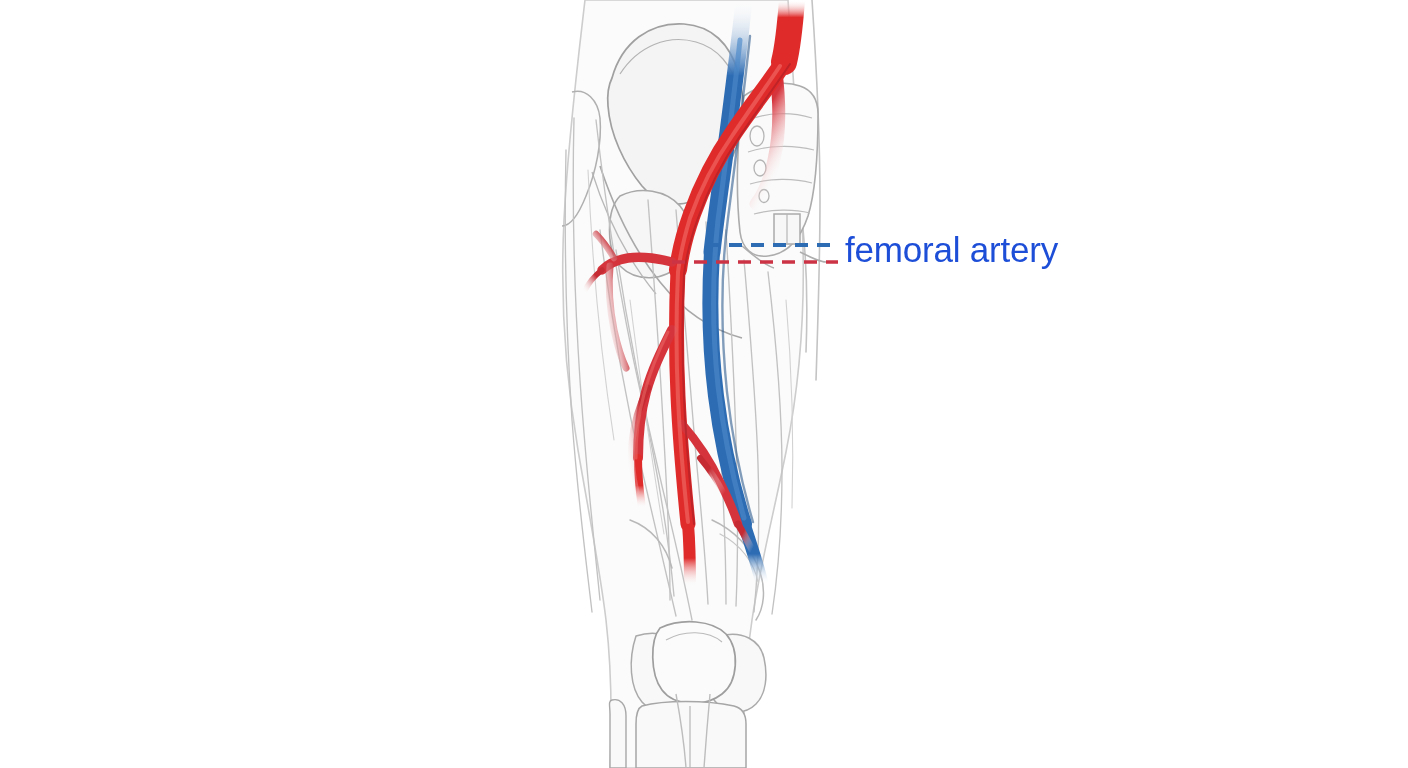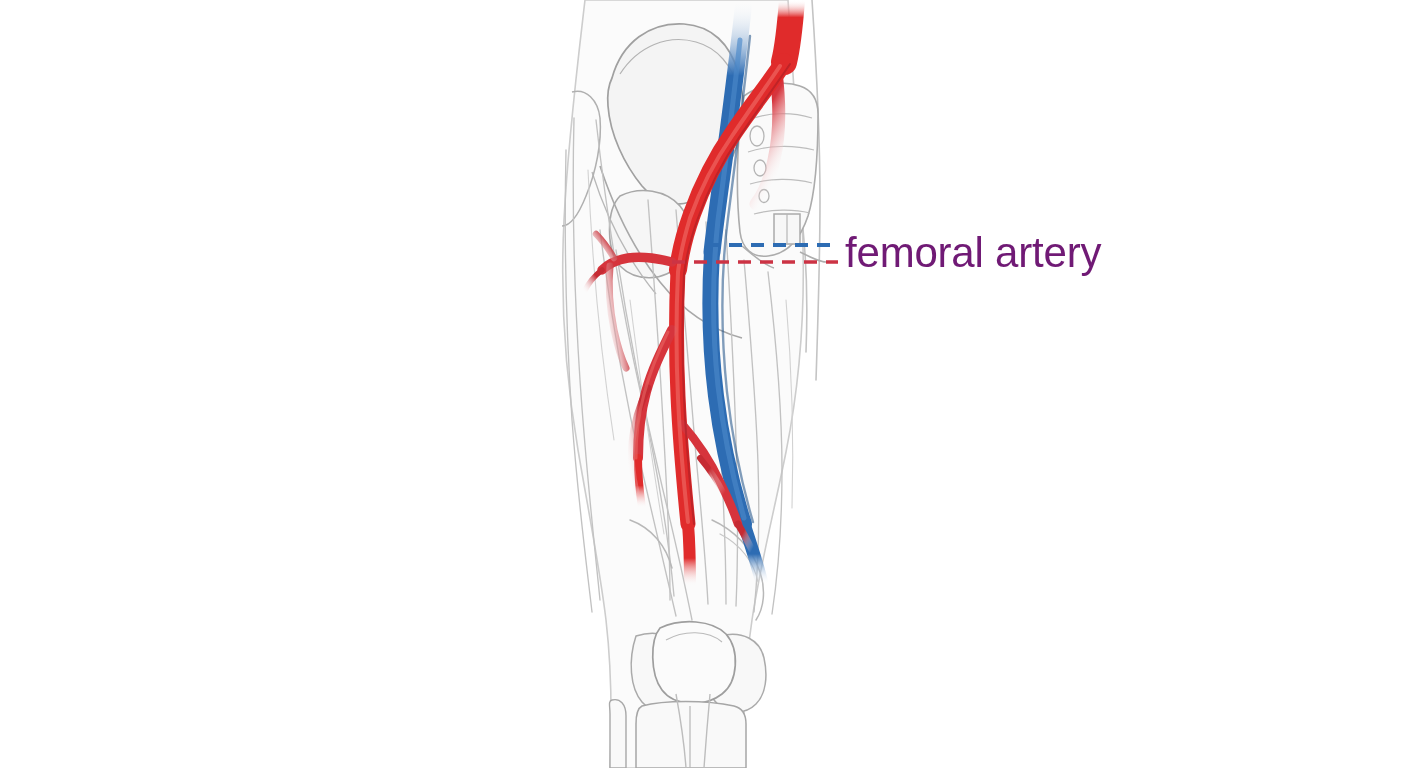"femoral artery" .callout-label { color: #701a75 -> #1d4ed8; font-size: 42px -> 35px }
